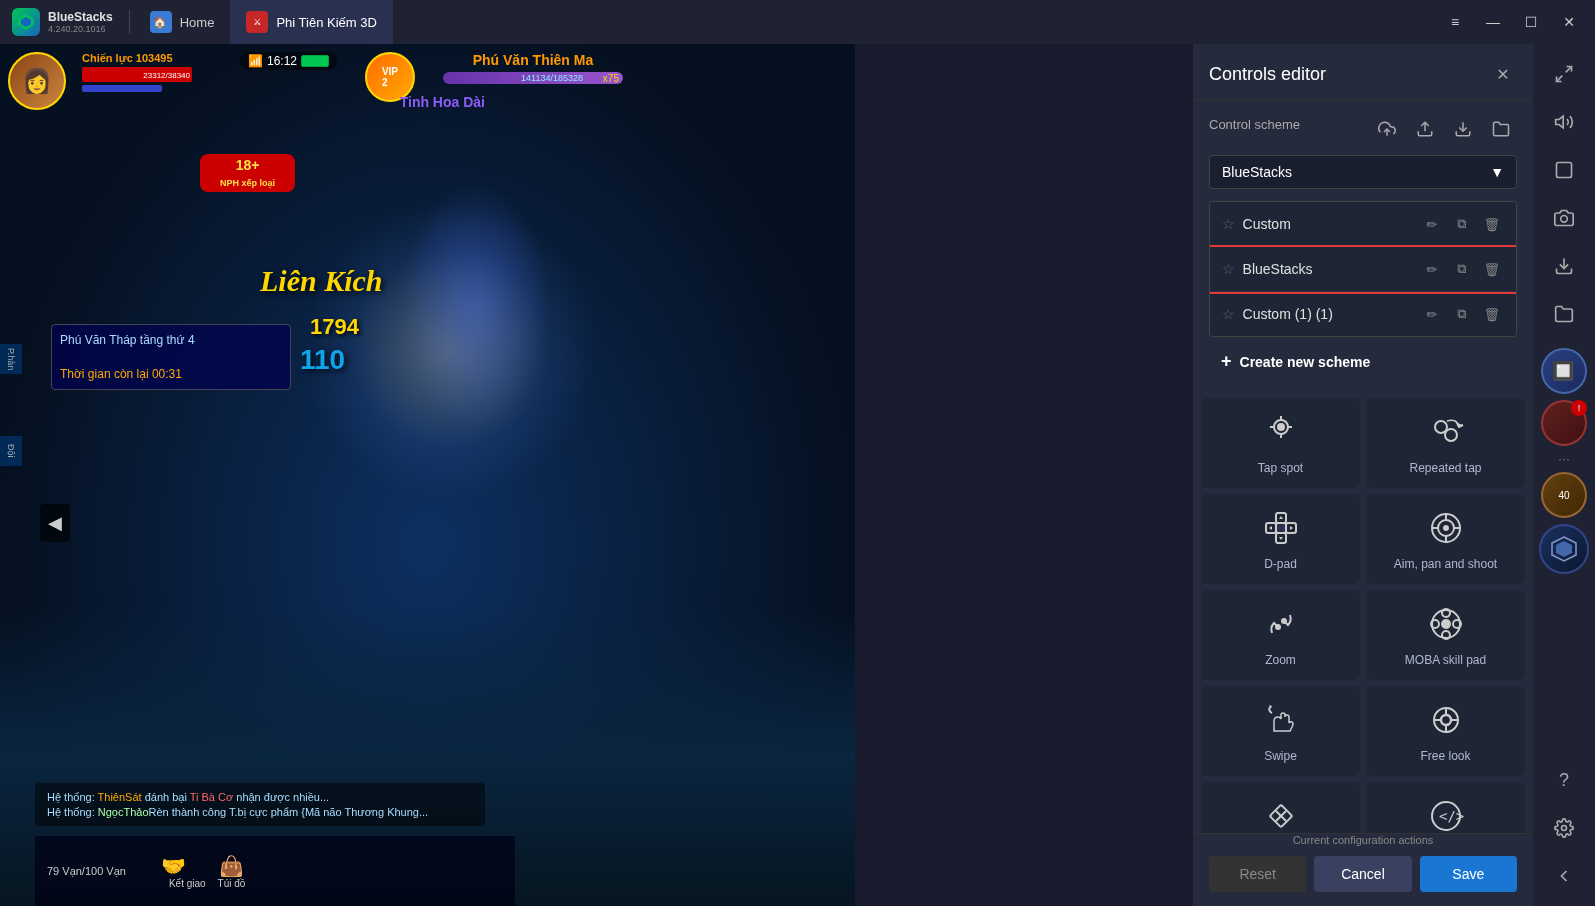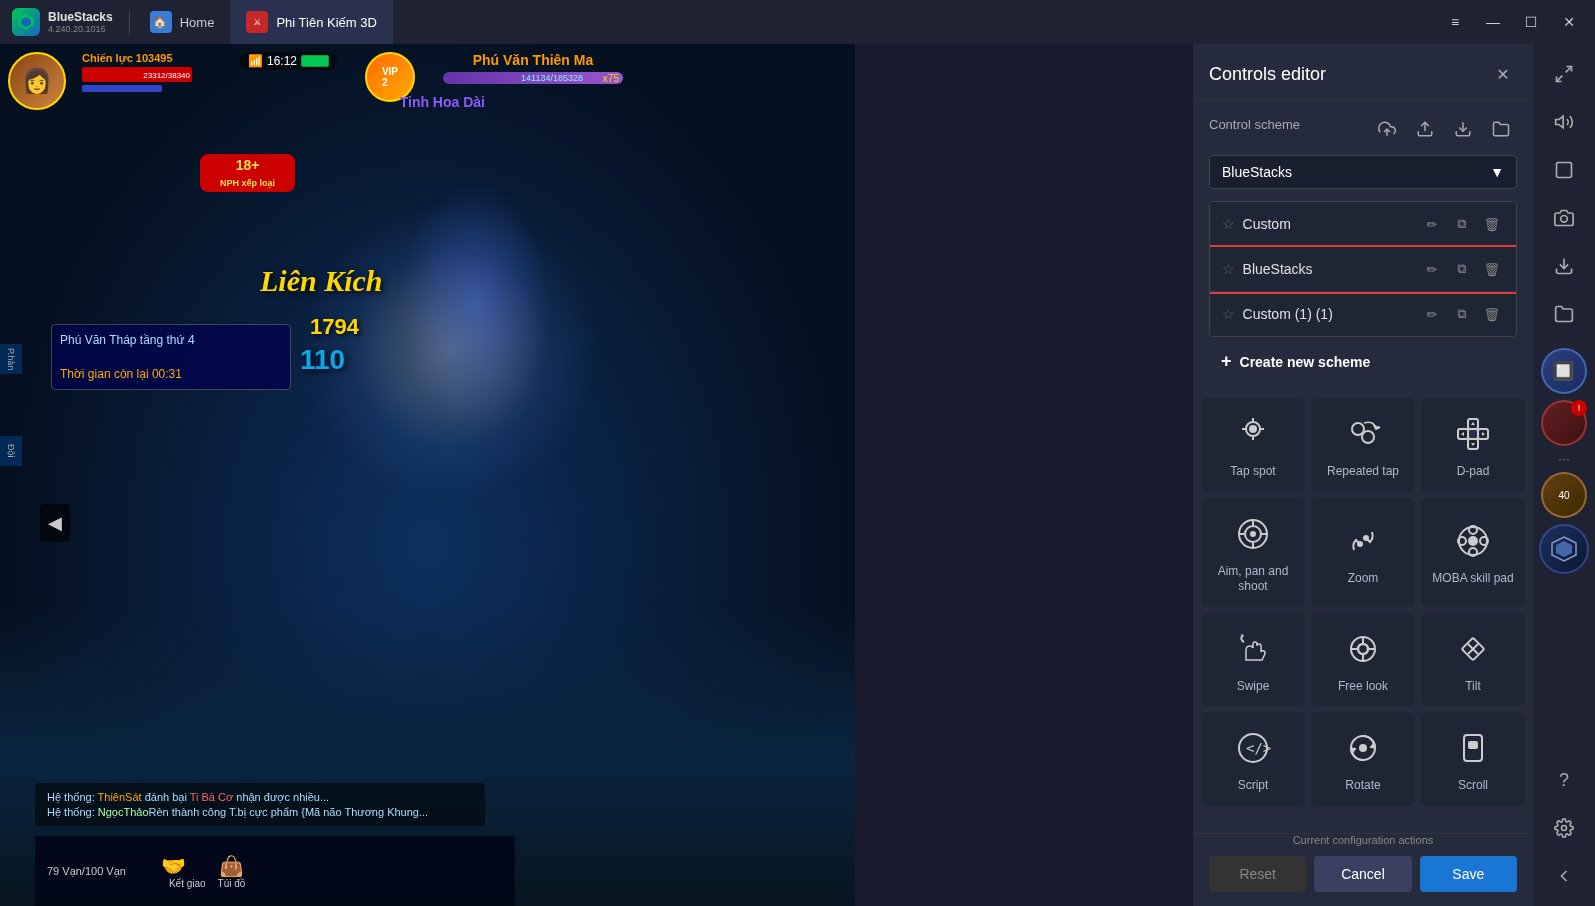"Tap spot" .controls-grid { grid-template-columns: repeat(3, 1fr) -> repeat(2, 1fr) }
